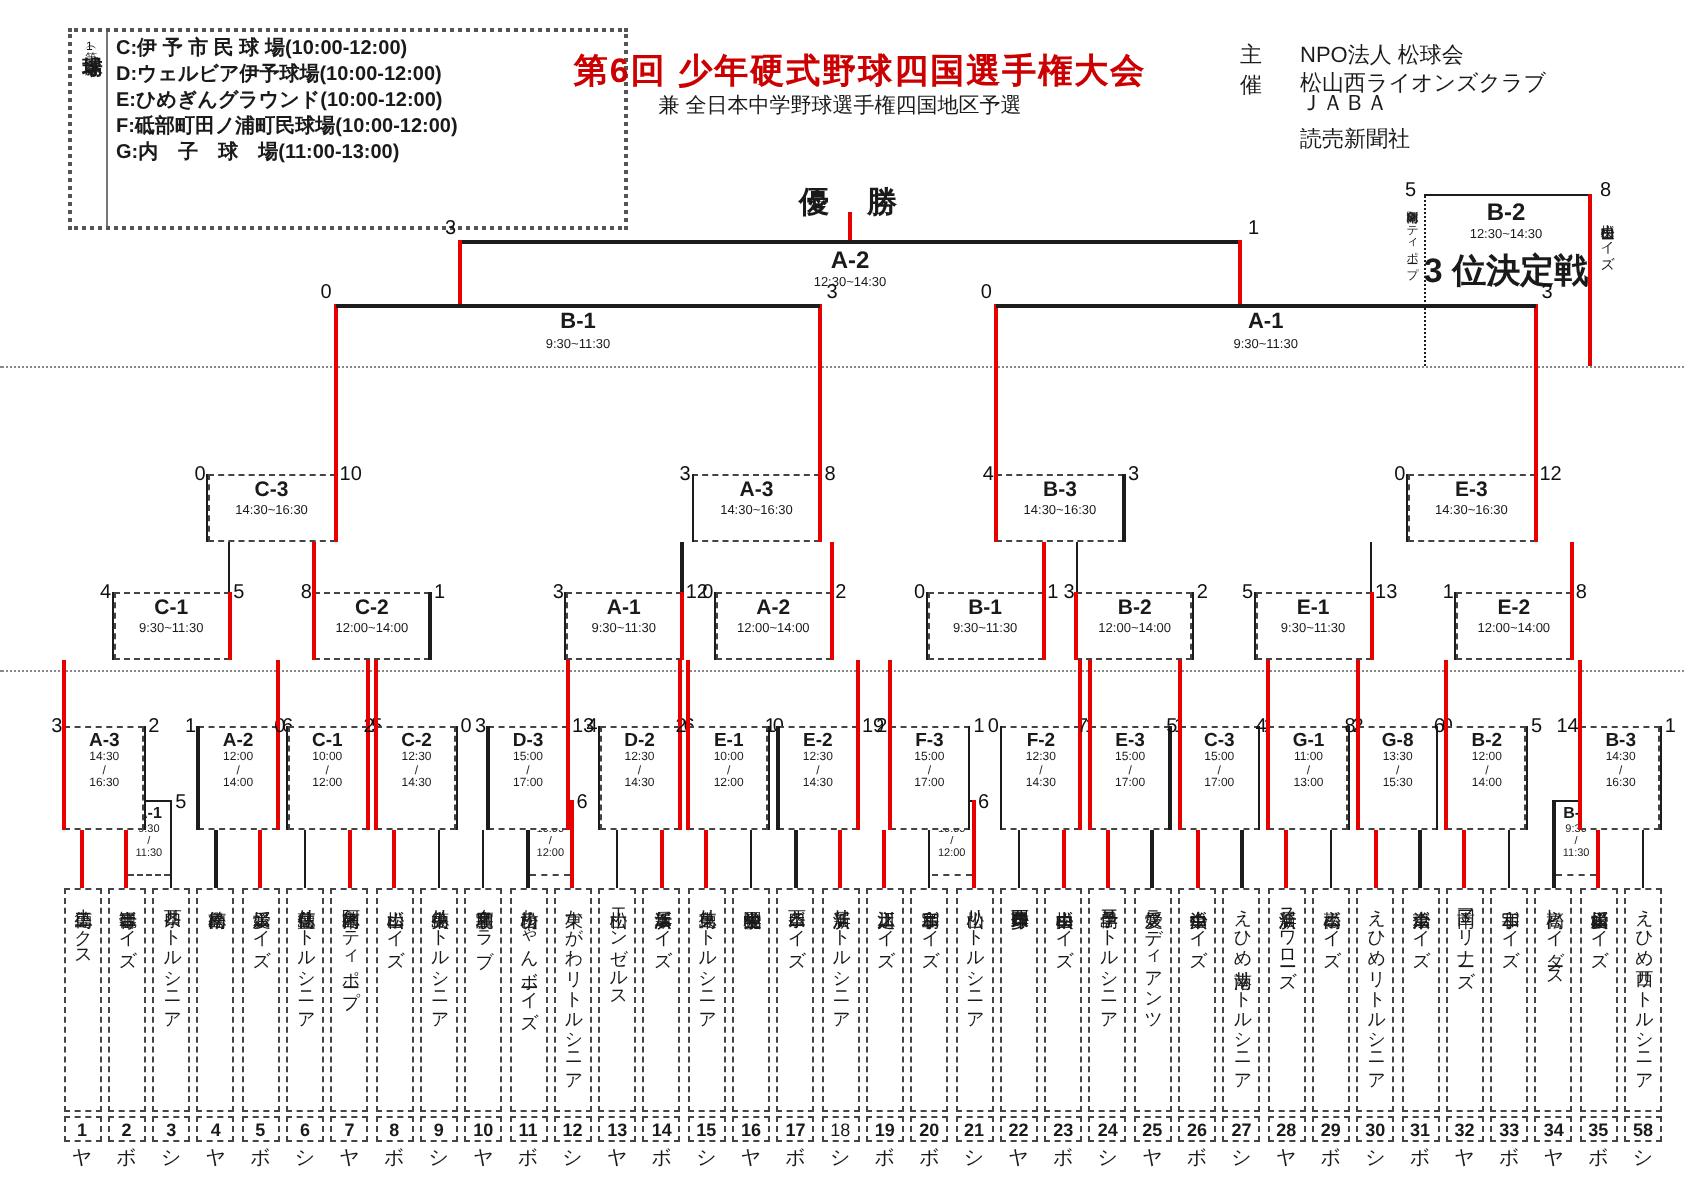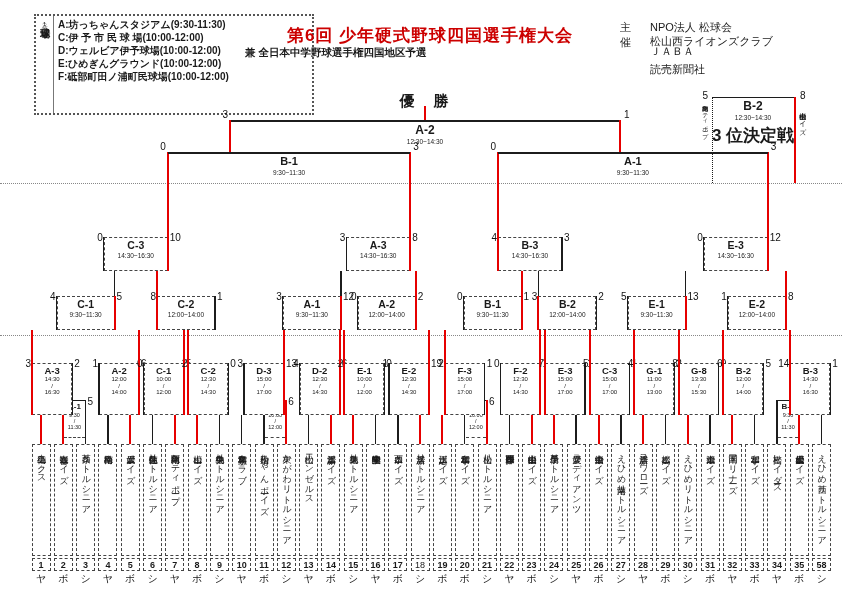"A:坊っちゃんスタジアム(9:30-11:30)" div { html: <div>A:坊っちゃんスタジアム(9:30-11:30)</div> -> none }
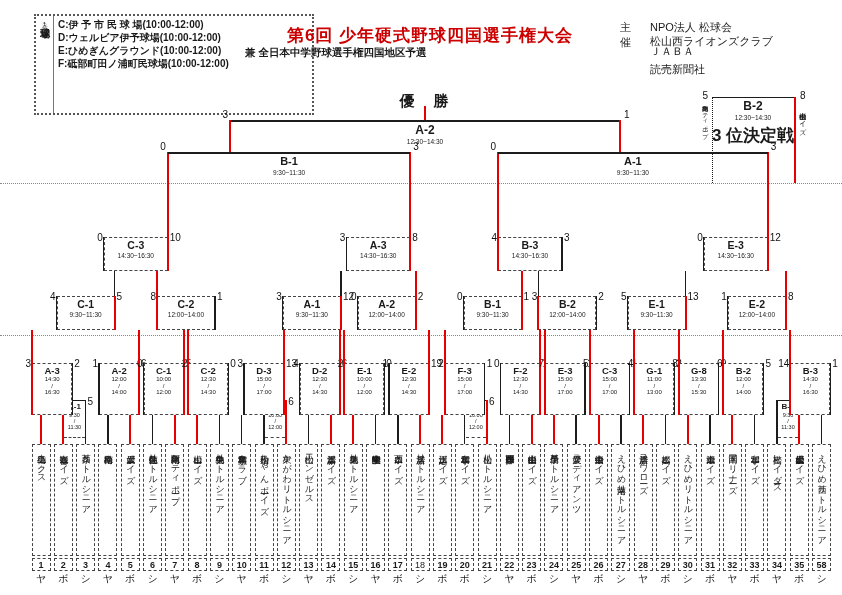"兼 全日本中学野球選手権四国地区予選" #subtitle { font-weight: bold -> normal; left: 245px -> 235px; text-align: none -> center }
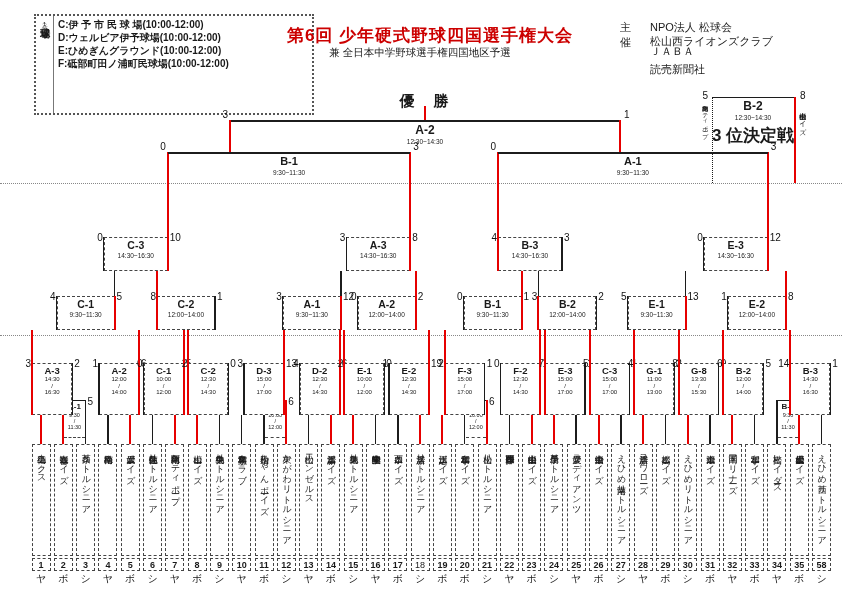"G:内 子 球 場(11:00-13:00)" div { html: none -> <div>G:内 子 球 場(11:00-13:00)</div> }
